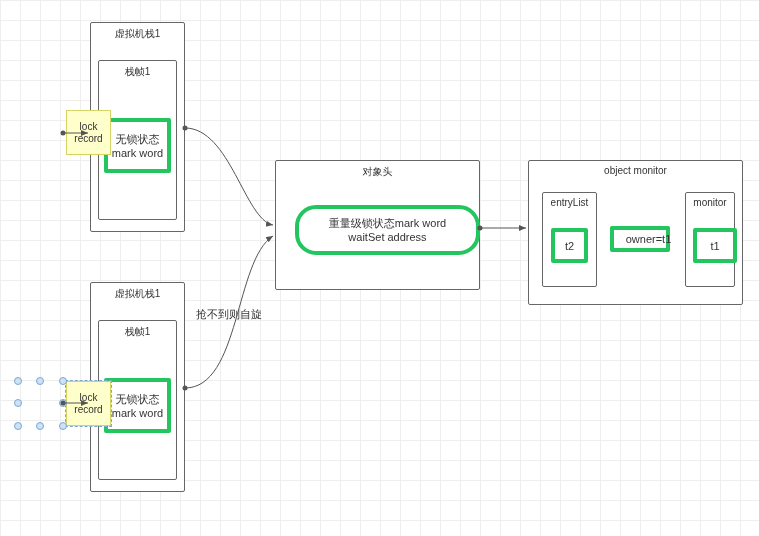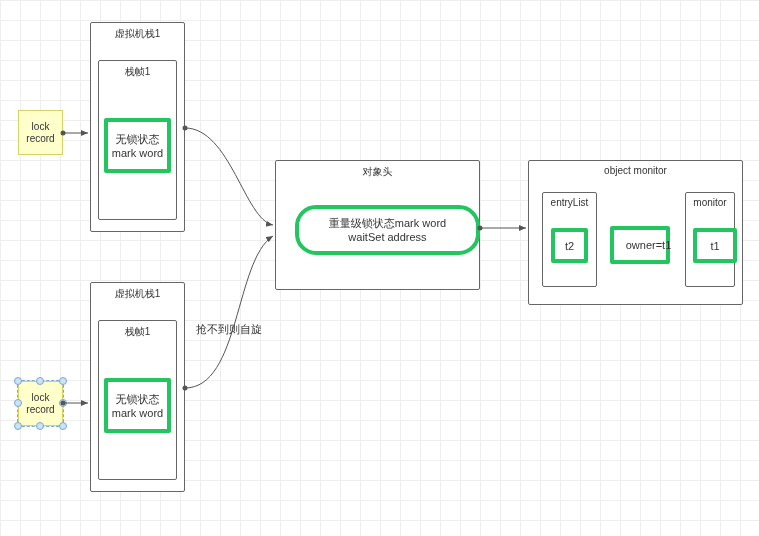"lock" .note { margin-left: none -> 48px }
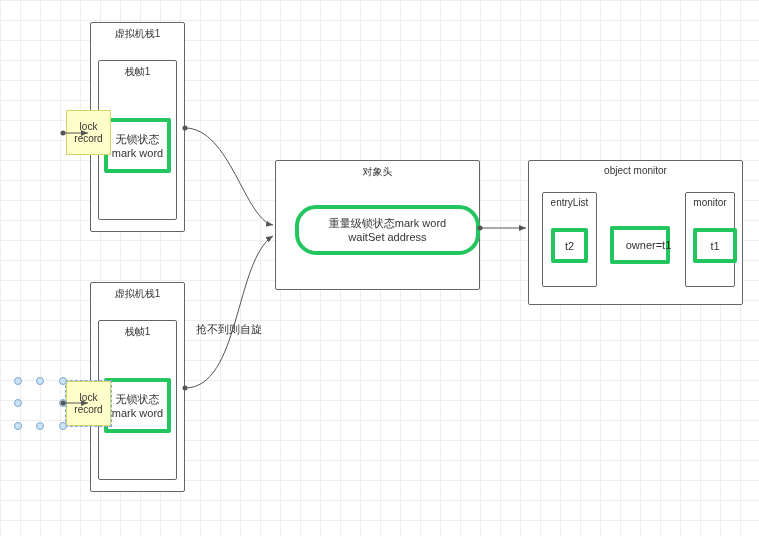"owner=t1" div.inner { height: 38px -> 26px }
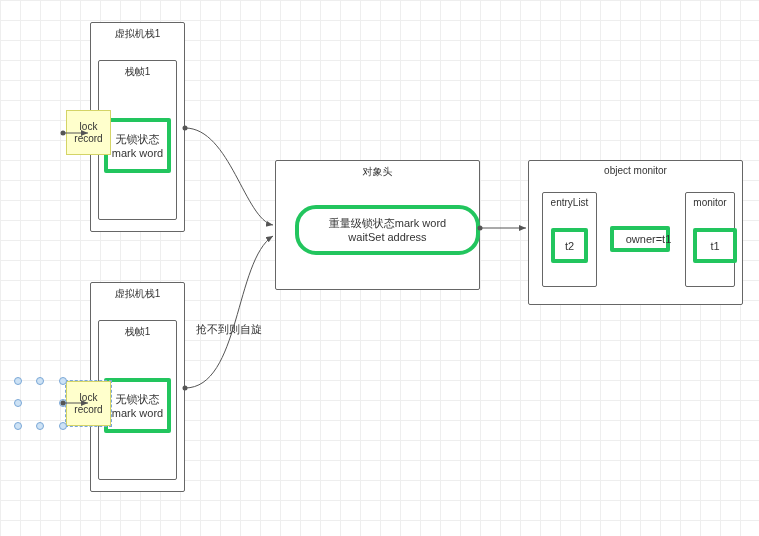"抢不到则自旋" div.edge-label { top: 322px -> 307px }
